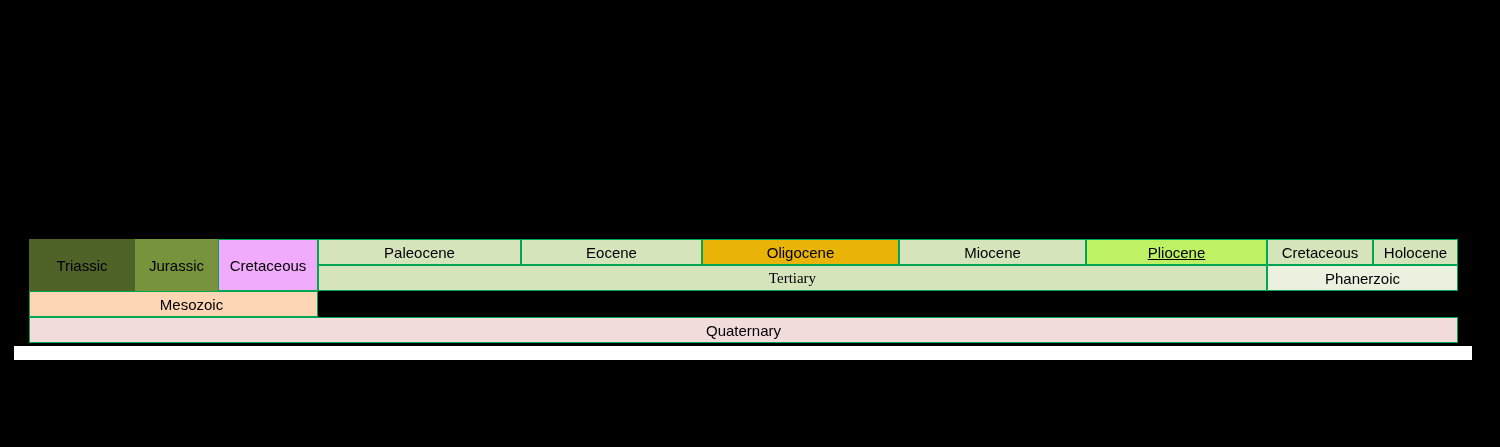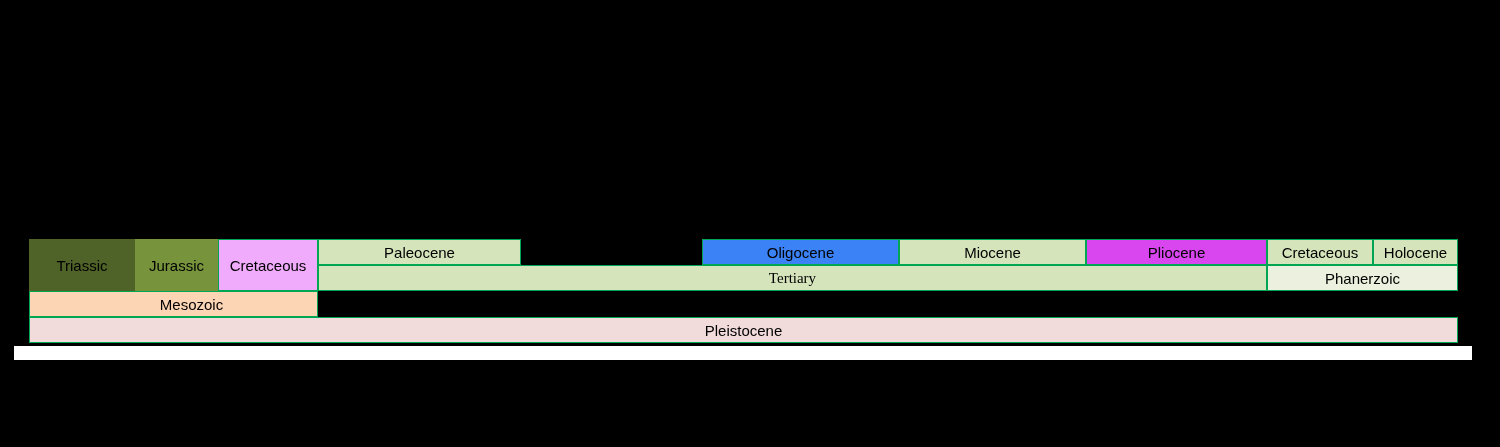"Eocene" div.cell { html: none -> <div> <span>Eocene</span> </div> }
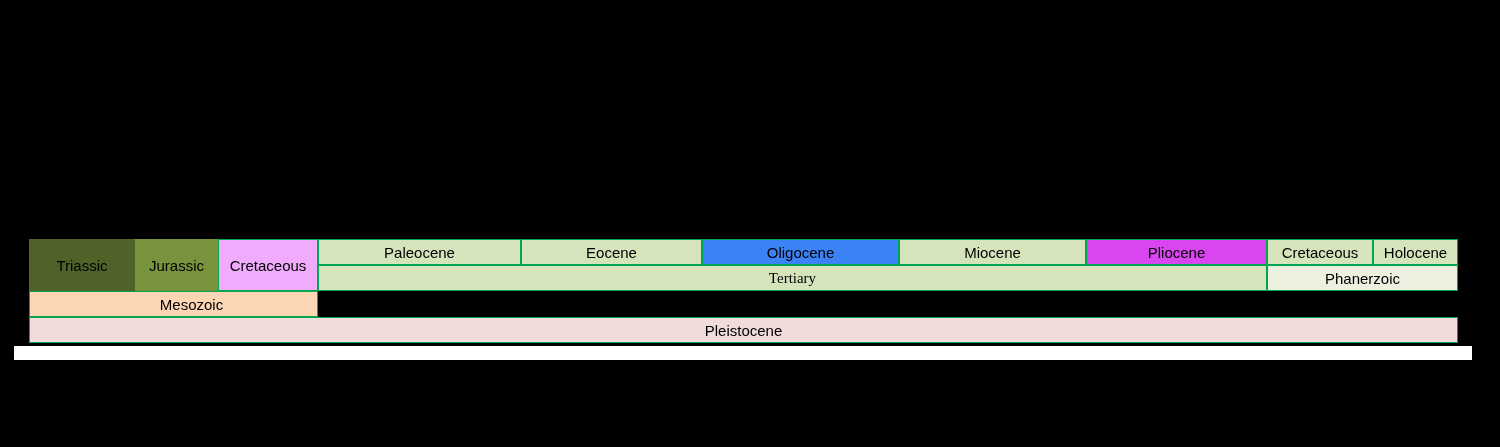"Oligocene" div.cell { background-color: #3b82f6 -> #eab308 }
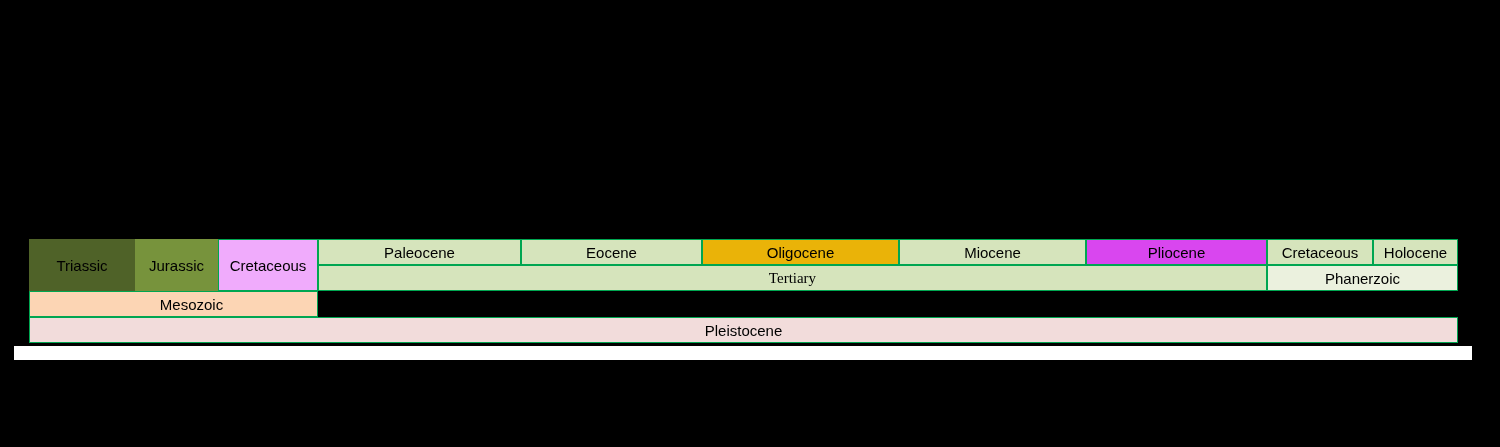"Pliocene" div.cell { background-color: #d946ef -> #bef264; text-decoration: none -> underline }
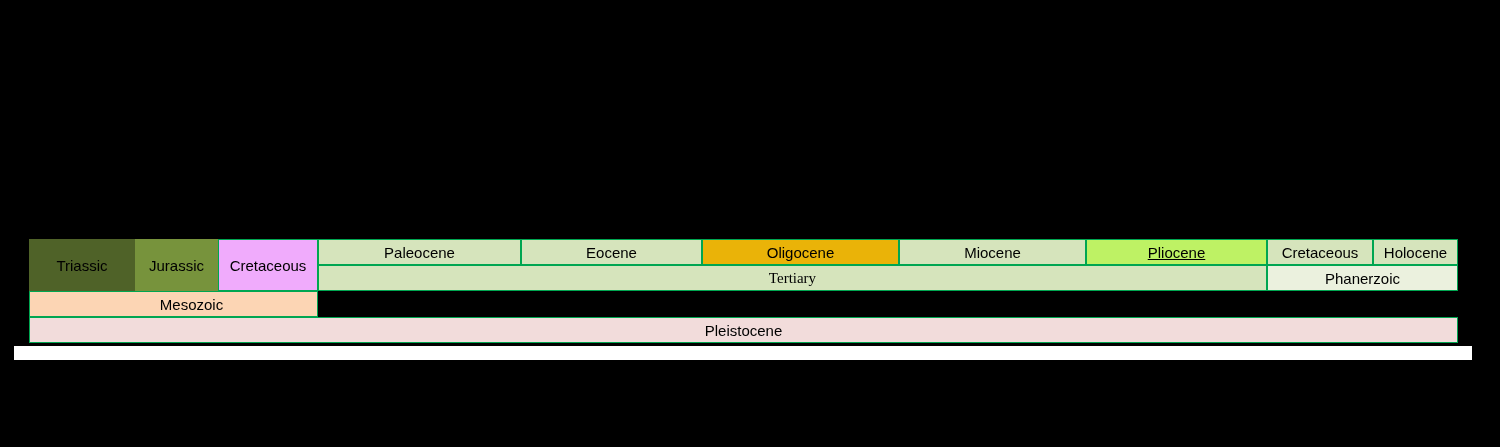"Pleistocene" span { text: Pleistocene -> Quaternary }
